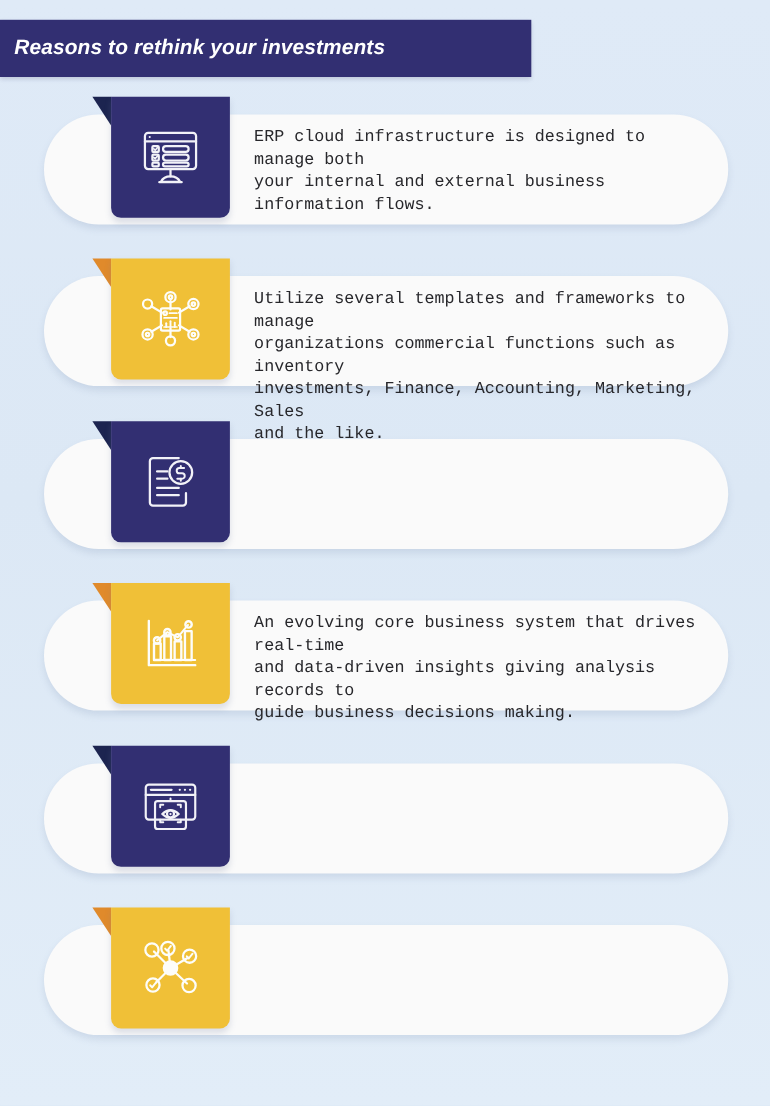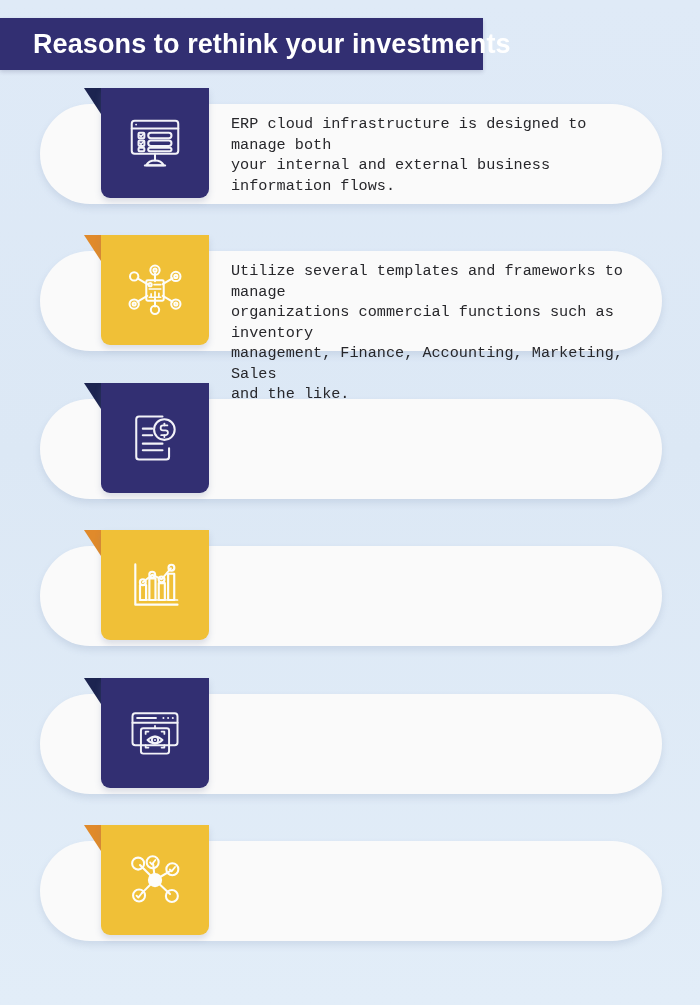"Reasons to rethink your investments" .title-text { font-size: 27px -> 19px; font-style: none -> italic; padding-left: 33px -> 13px }
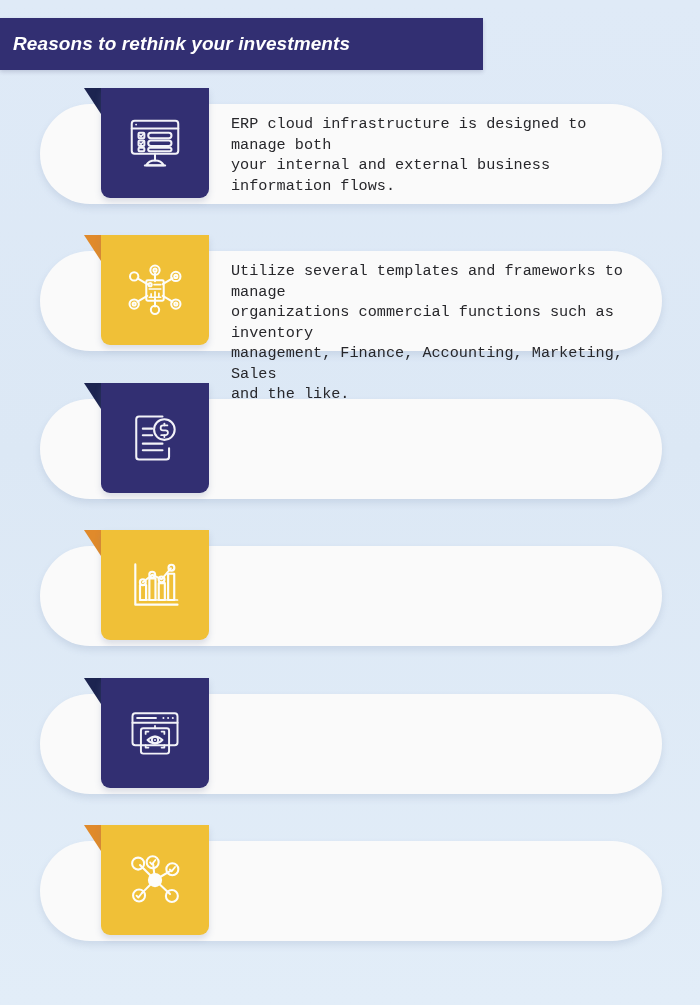"Utilize several templates and frameworks" div.row-text { text: management -> investments }
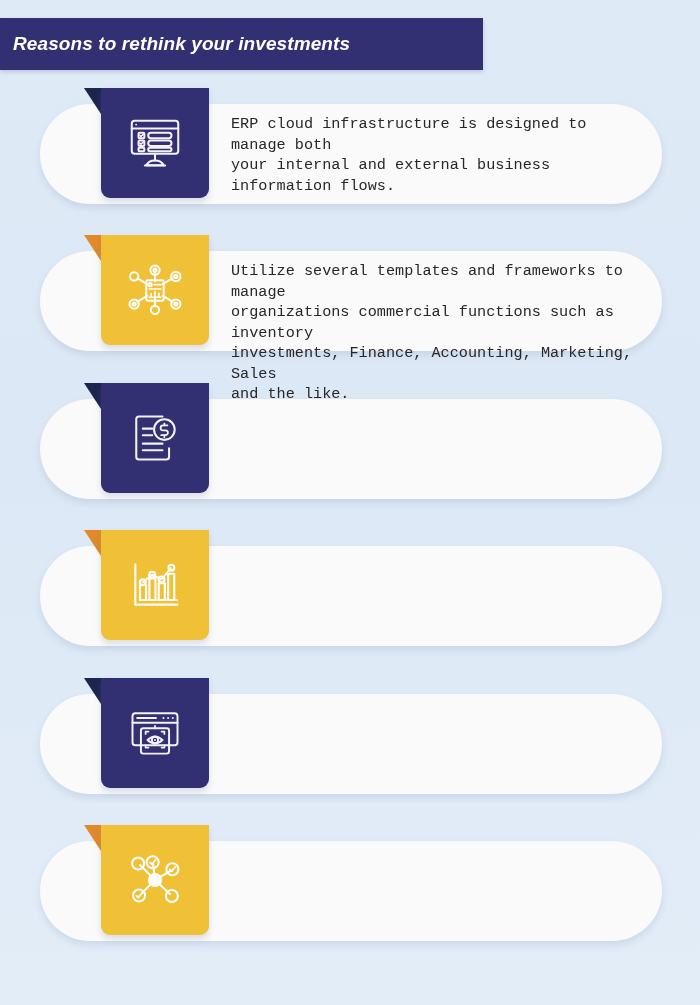"An evolving core business system" div.row-text { html: none -> <div>An evolving core business system that drives real-time and data-driven insights giving analysis records to guide business decisions making.</div> }
